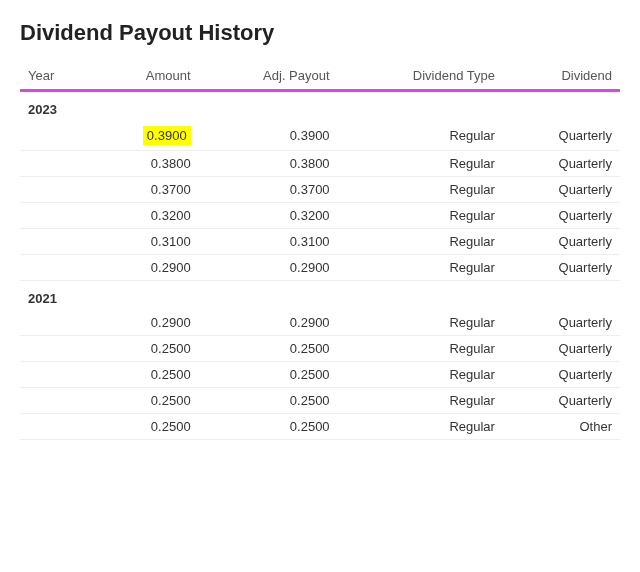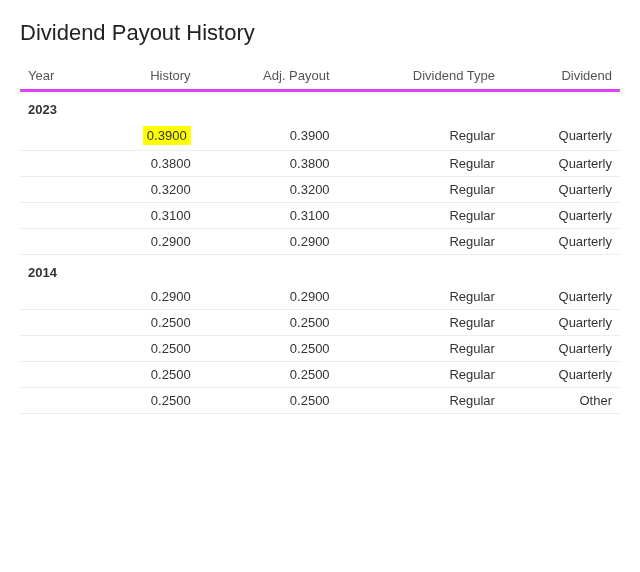"Dividend Payout History" h1 { font-weight: normal -> bold }
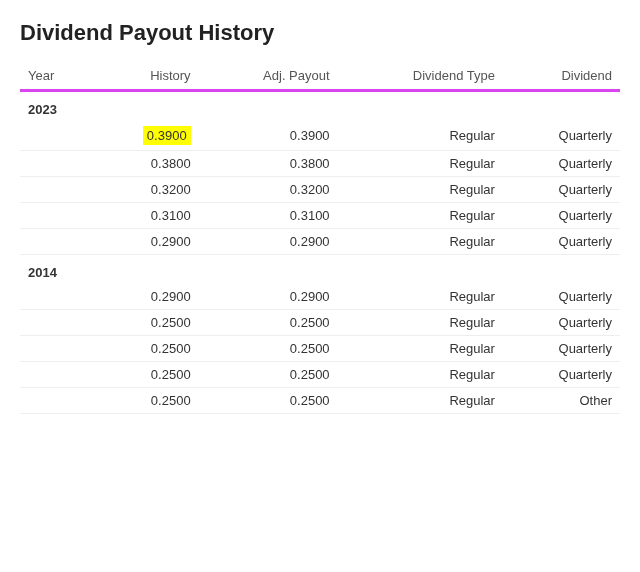"History" th { text: History -> Amount }
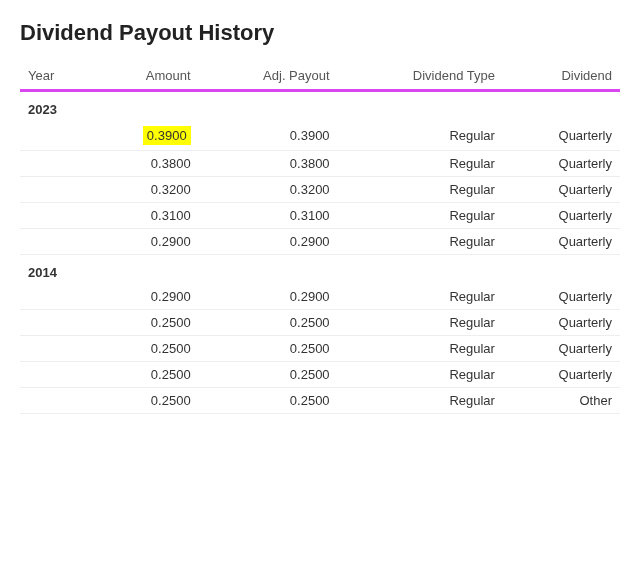"0.3700" tr { html: none -> <tr> <td></td> <td>0.3700</td> <td>0.3700</td> <td>Regular</td> <td>Quarterly</td> </tr> }
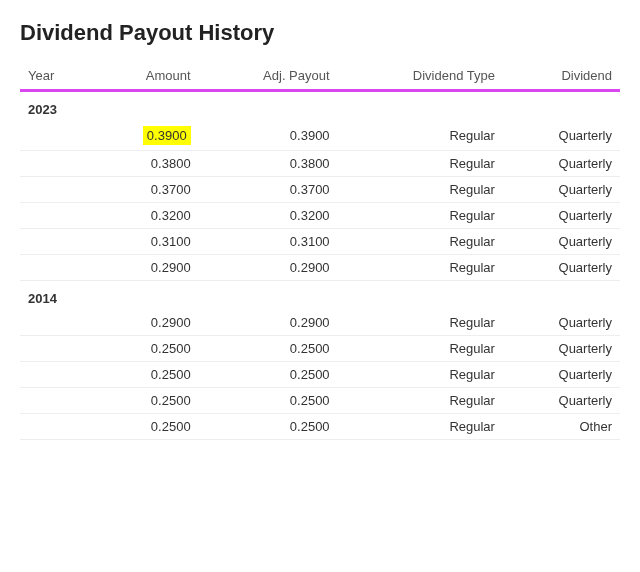"2014" td { text: 2014 -> 2021 }
